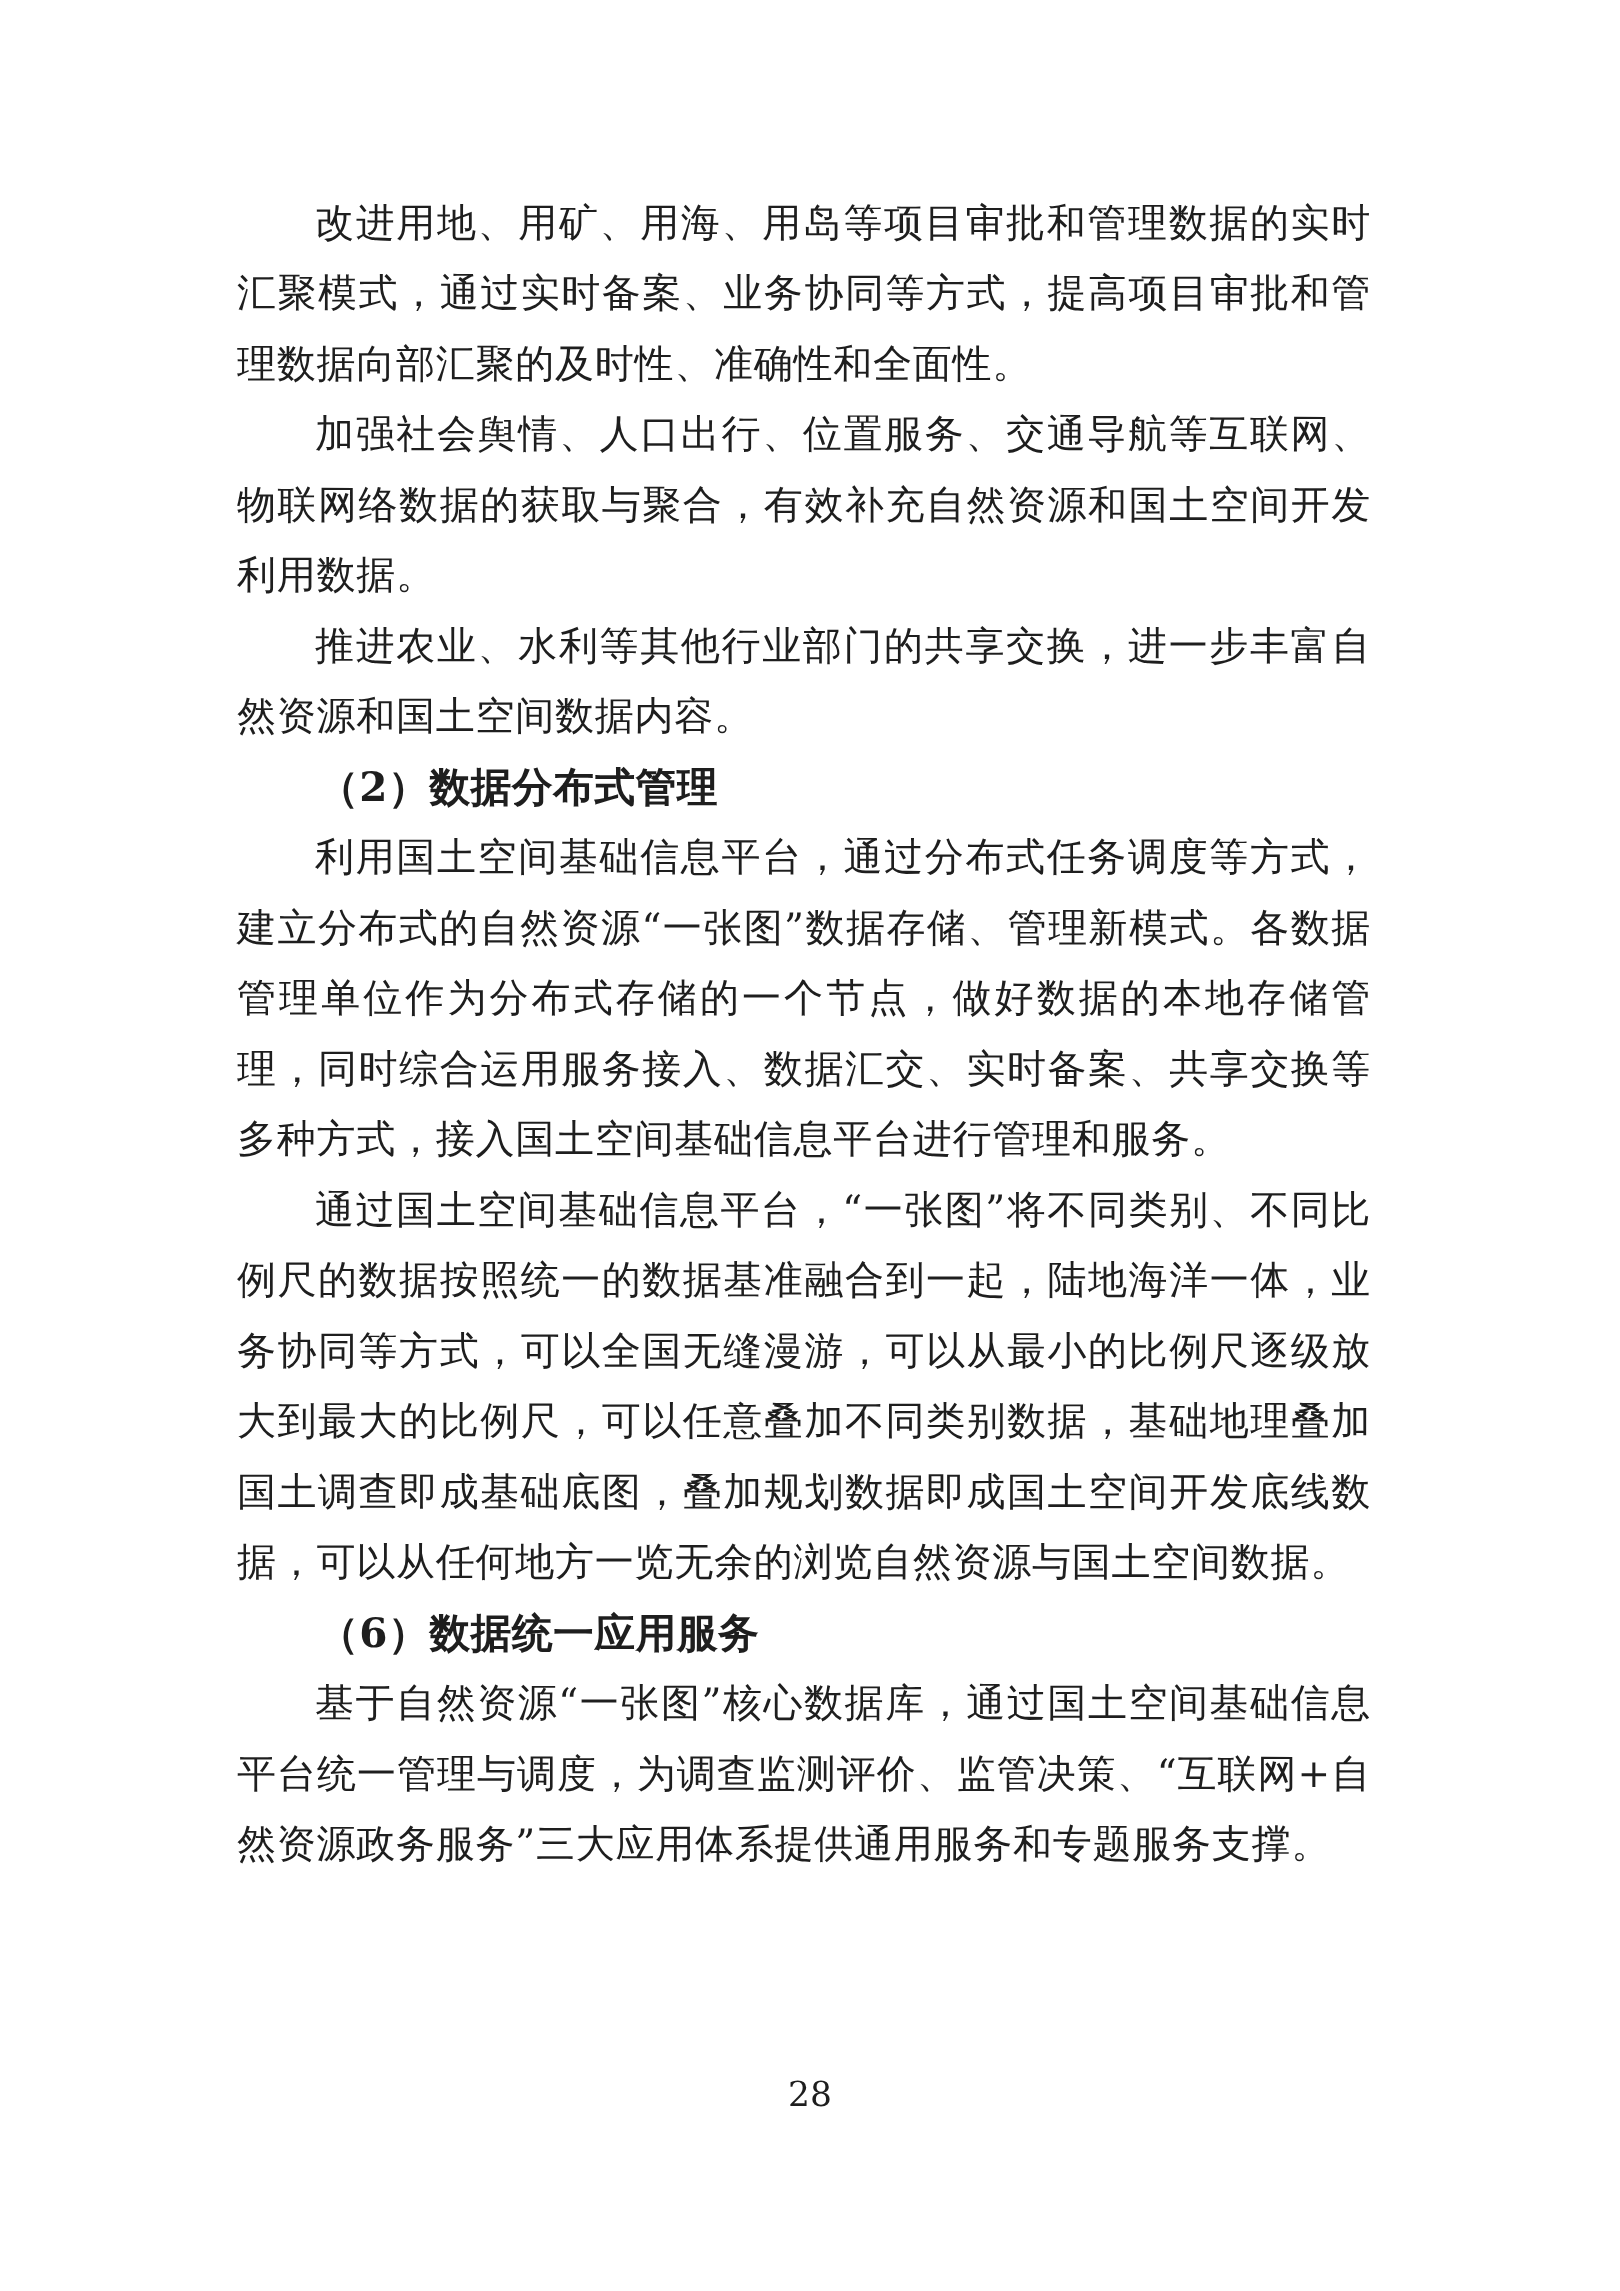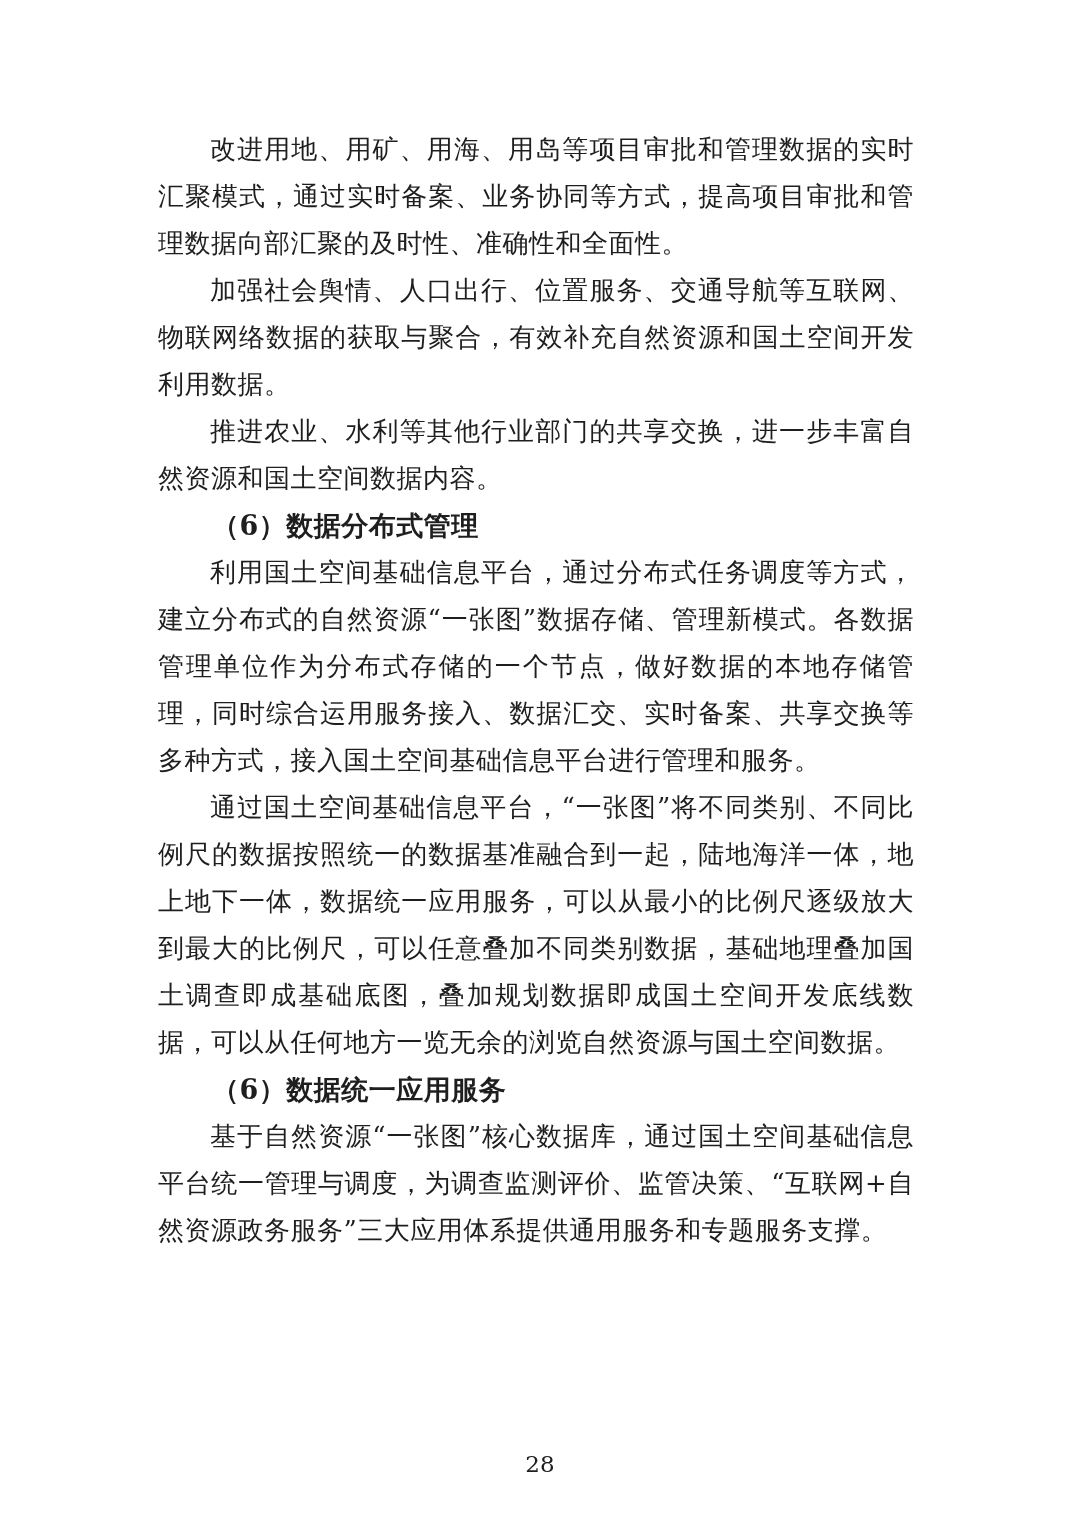"（6）数据分布式管理" h3 { text: 6 -> 2 }
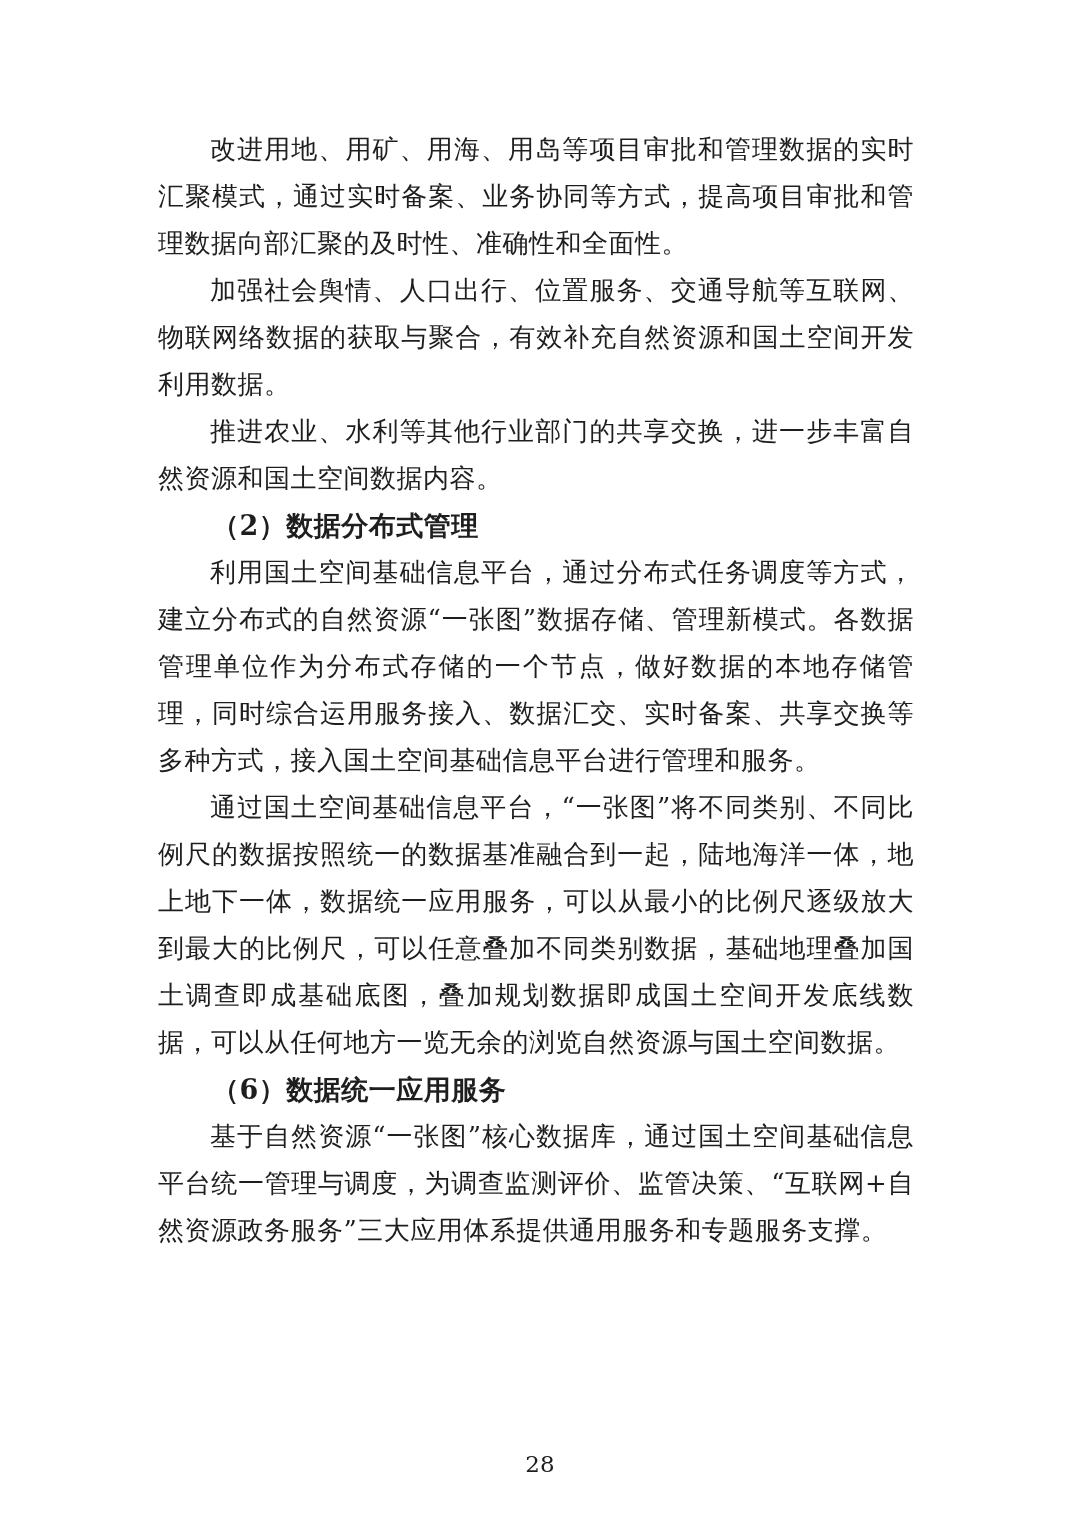"通过国土空间基础信息平台，“一张图”将不同类别、不同比例尺的数据按照统一的数据基" p { text: 地上地下一体，数据统一应用服务 -> 业务协同等方式，可以全国无缝漫游 }
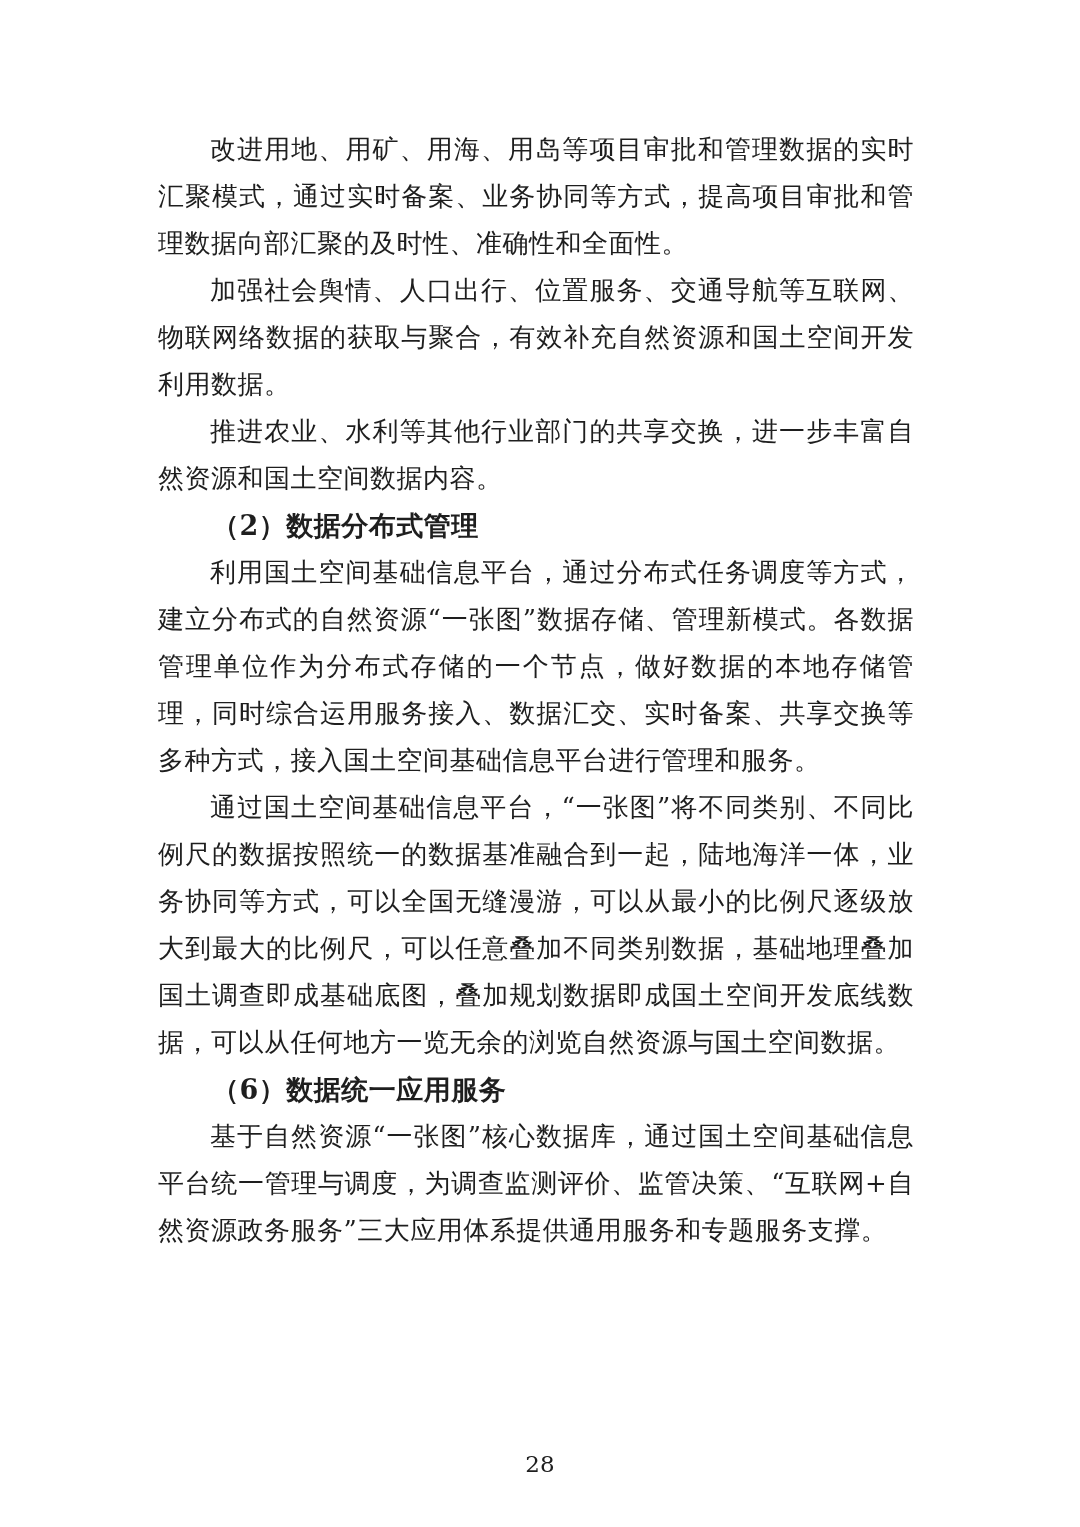"28" .page-number { top: 1451px -> 1384px }
